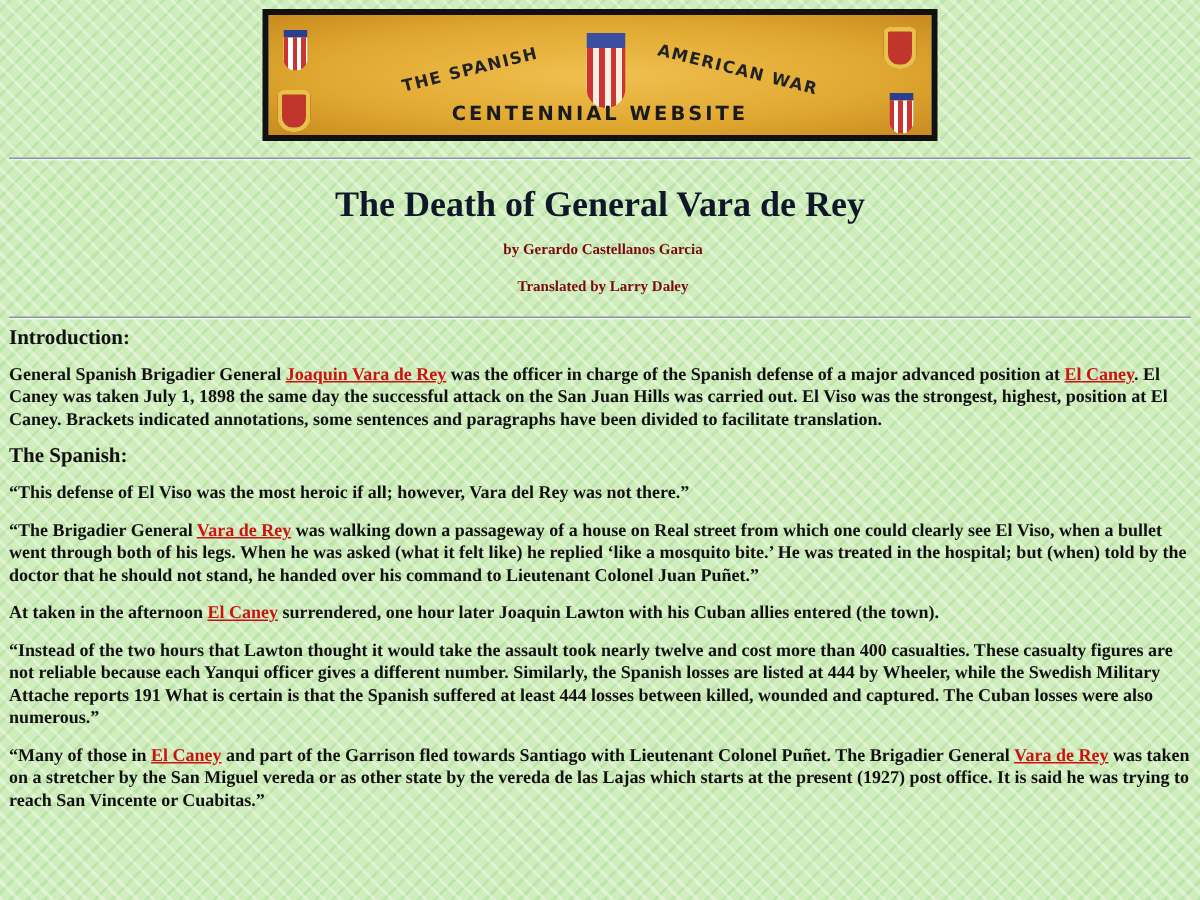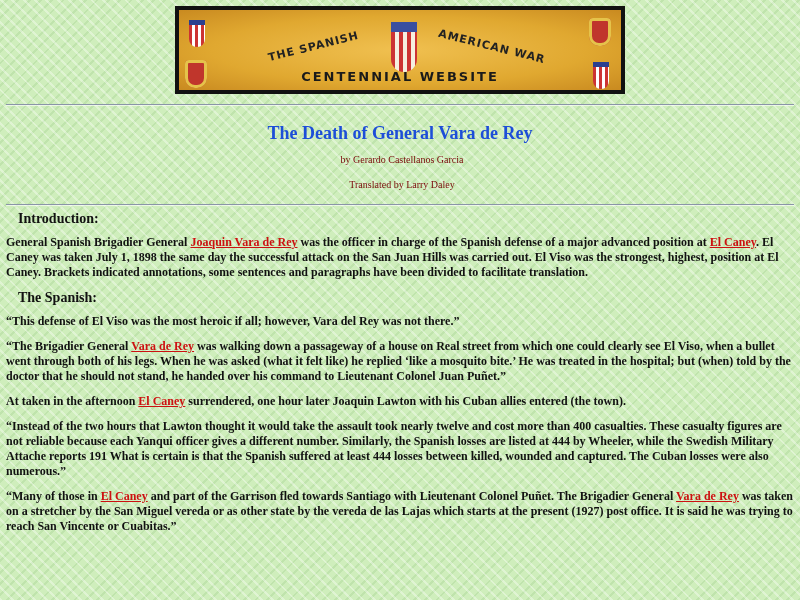"The Death of General Vara" .title { color: #1d4ed8 -> #0f172a; font-size: 18px -> 24px }
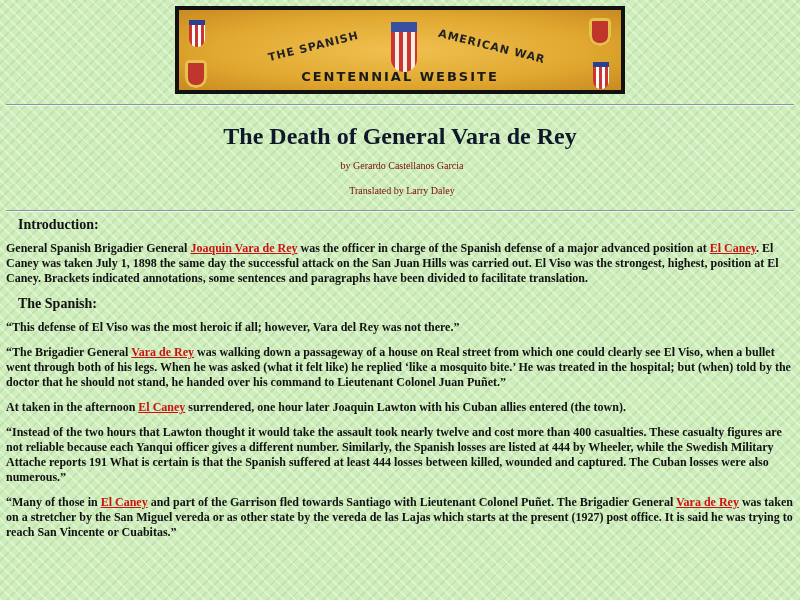"by Gerardo Castellanos Garcia" .byline { font-weight: normal -> bold }
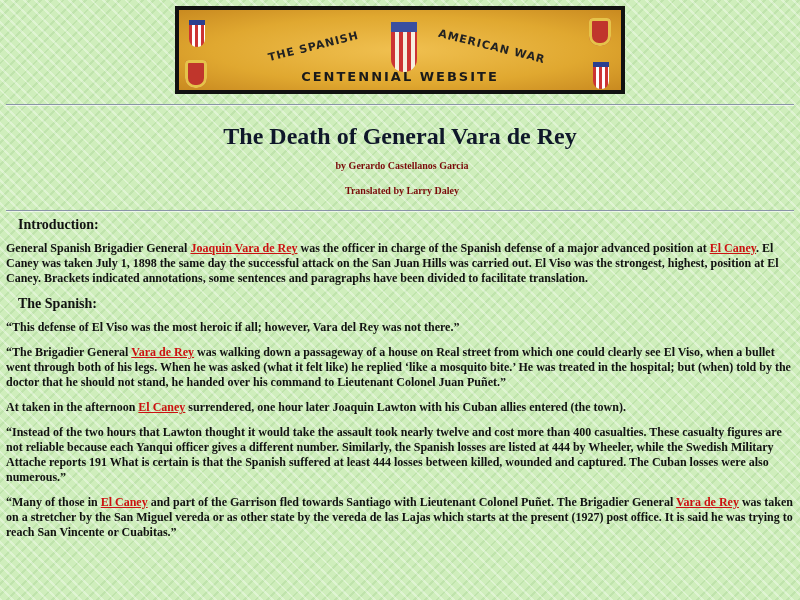"Introduction:" h3 { margin: 6px 0 8px 12px -> 6px 0 8px 0 }
